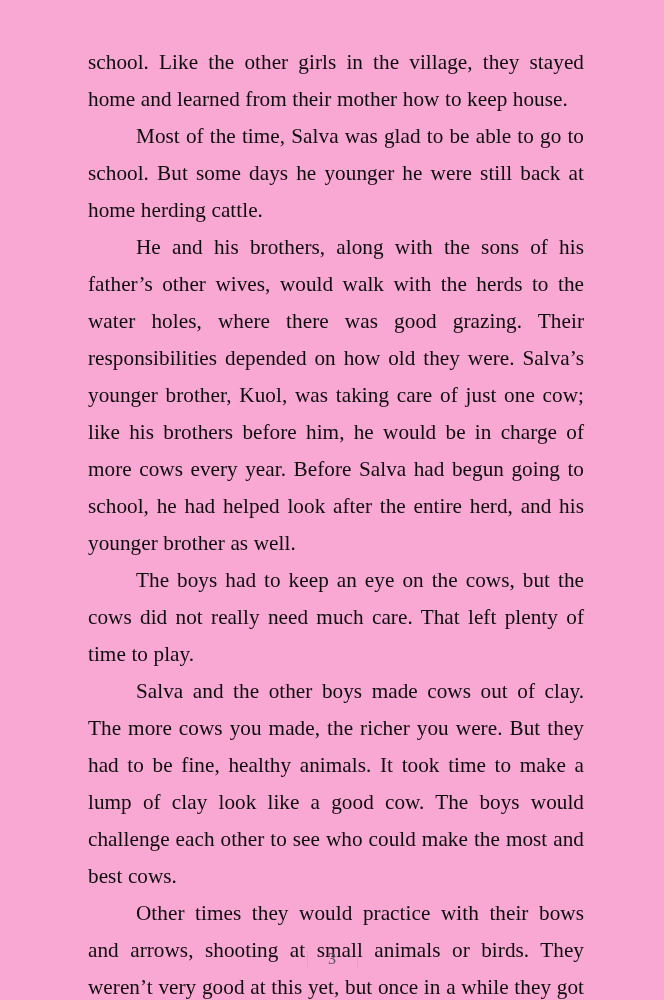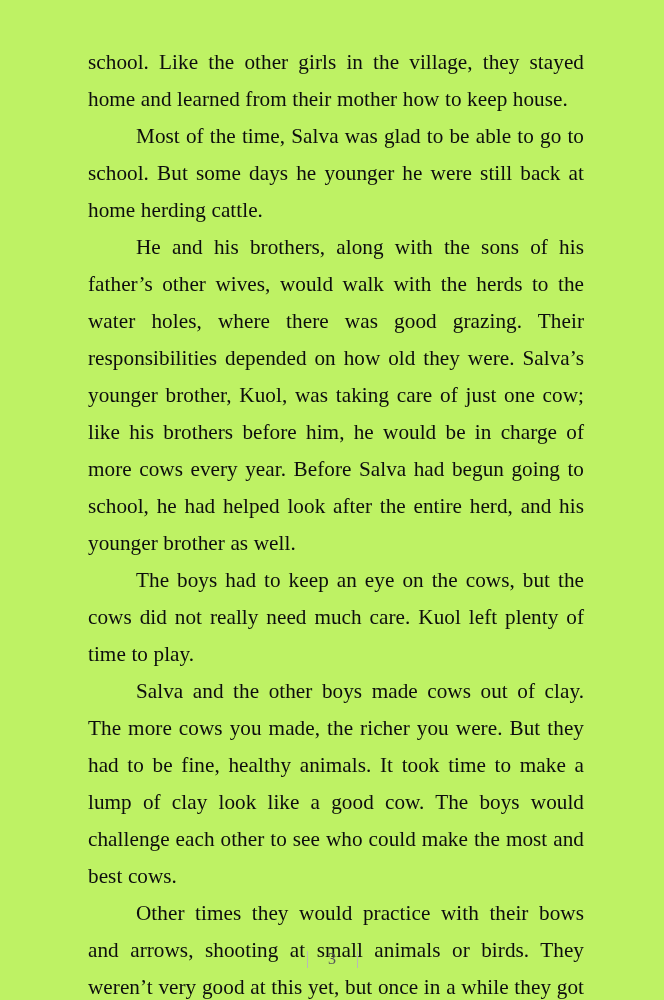"school. Like the other girls" .page { background: #bef264 -> #f9a8d4 }
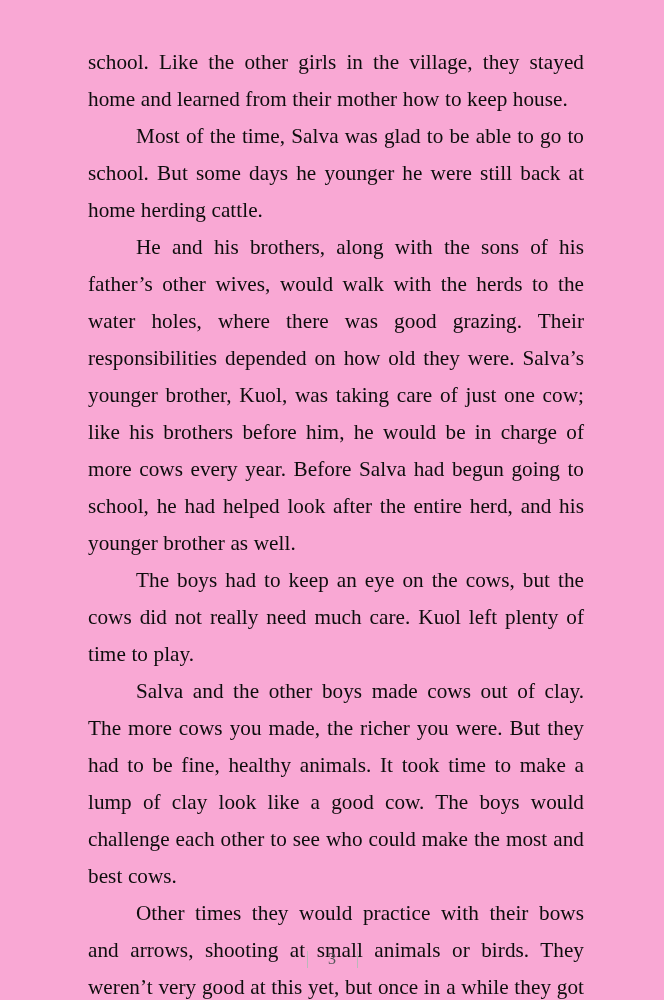"The boys had to keep" p.para { text: Kuol -> That }
